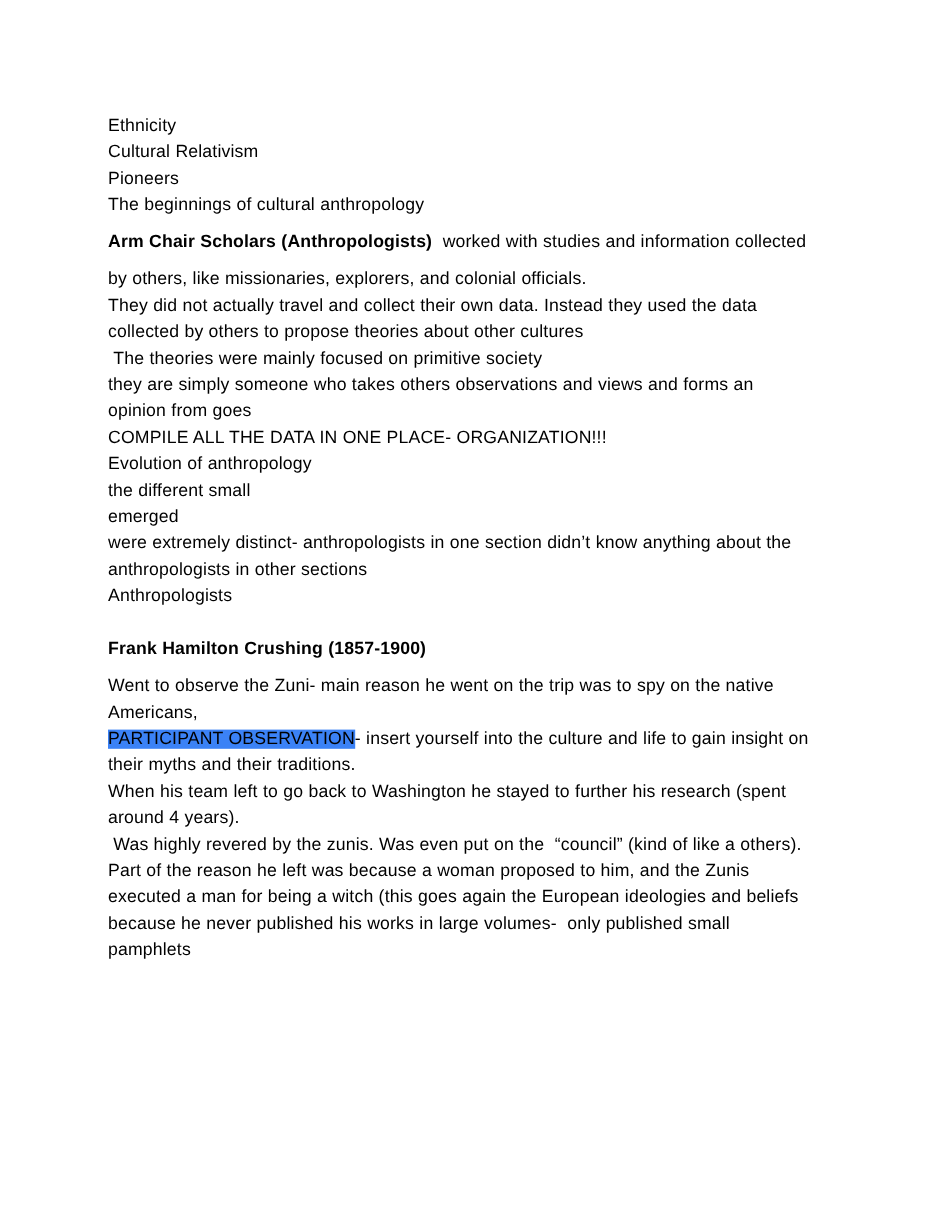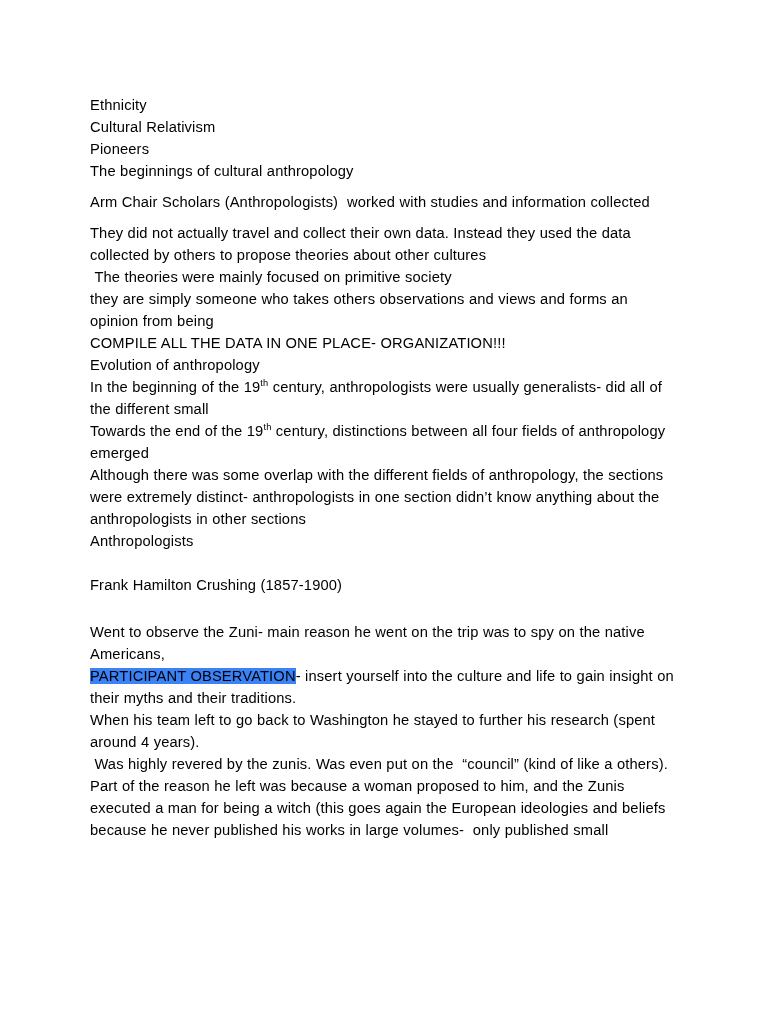"Arm Chair Scholars (Anthropologists)" .bold { font-weight: normal -> bold }
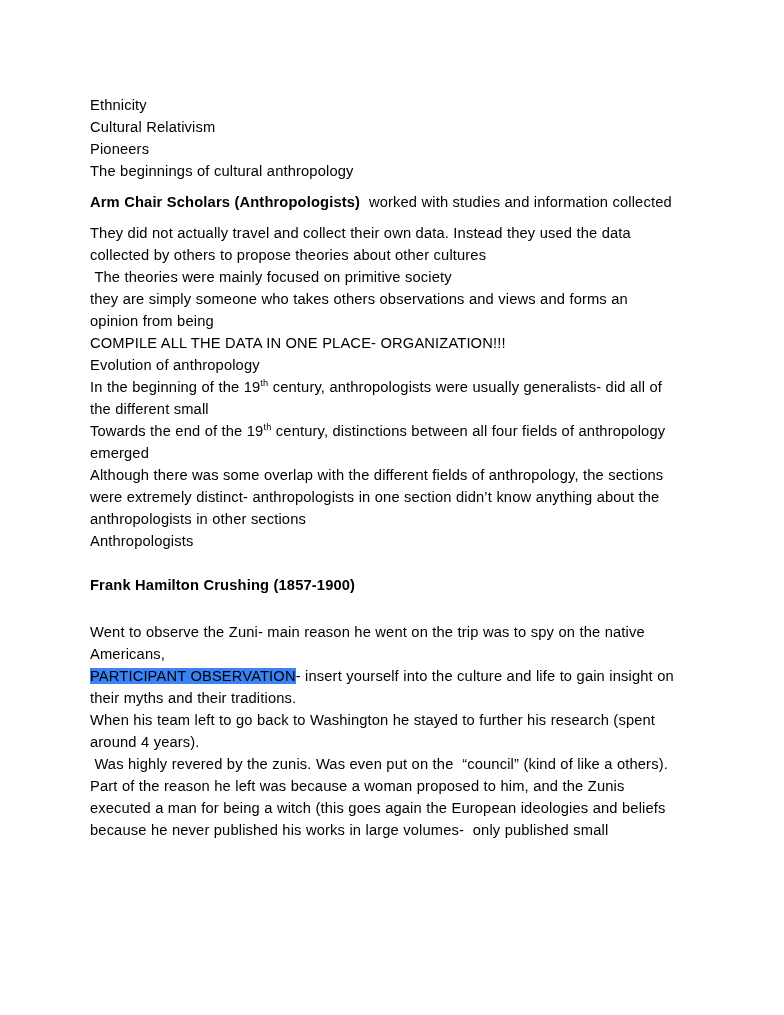"by others, like missionaries, explorers," div.ln { html: none -> <div>by others, like missionaries, explorers, and colonial officials.</div> }
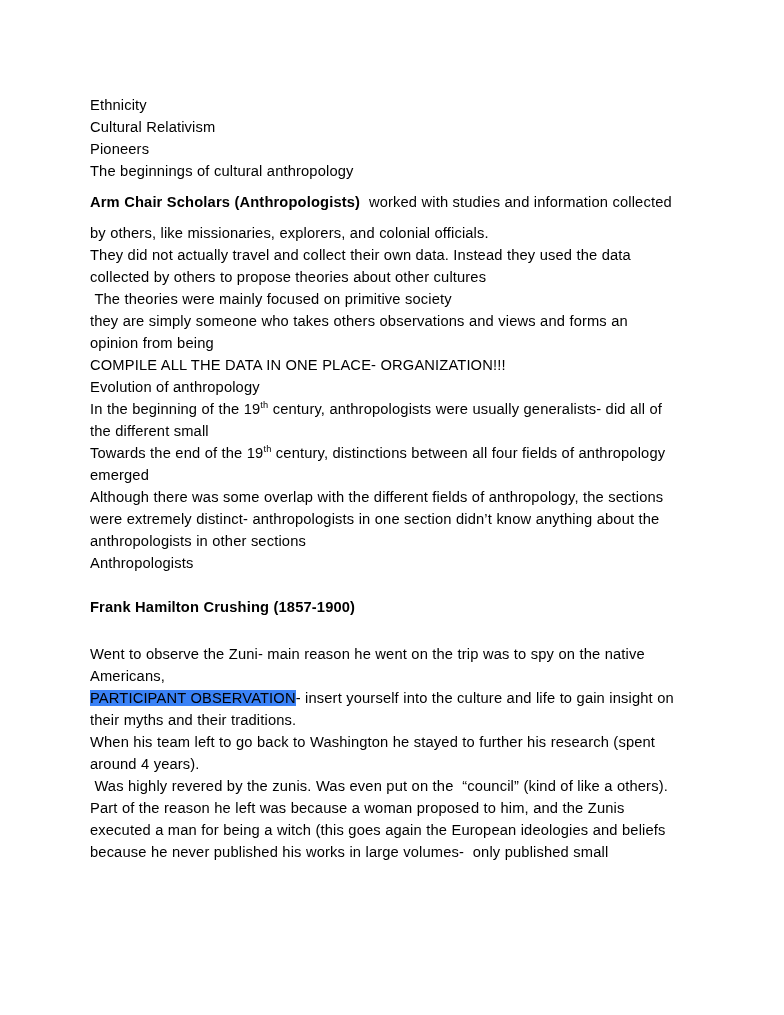"opinion from being" div.ln { text: being -> goes }
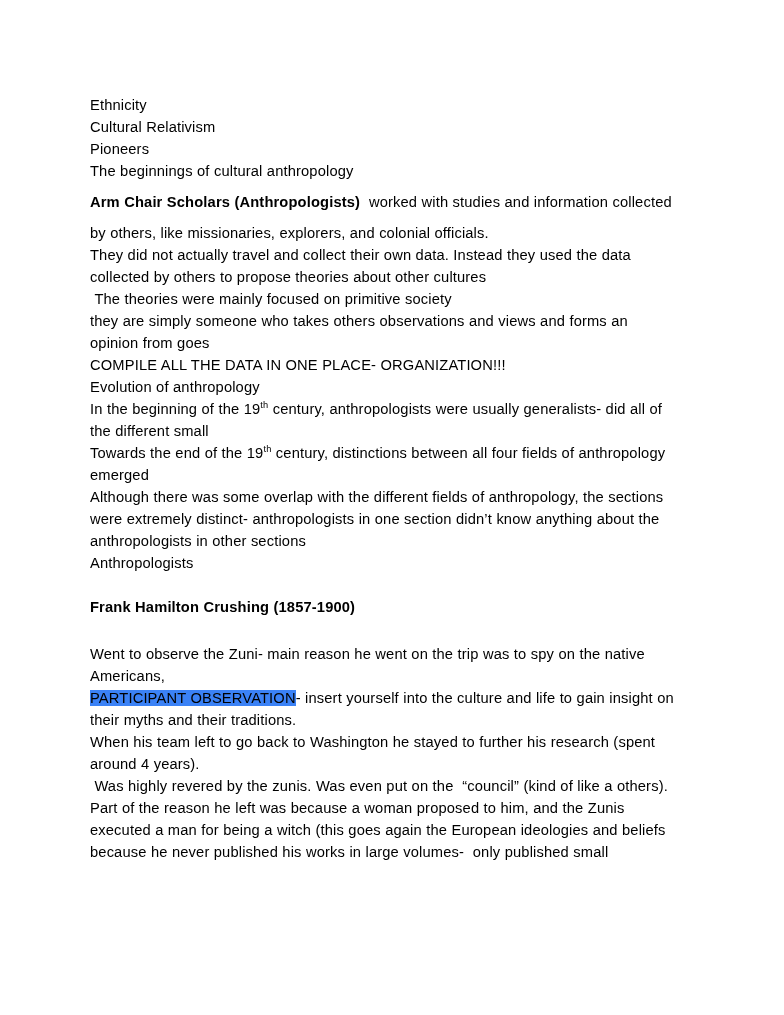"In the beginning of the" div.ln { html: <div><span>In the beginning of the 19</span><sup>th</sup><span> century, anthropologists were usually generalists- did all of</span></div> -> none }
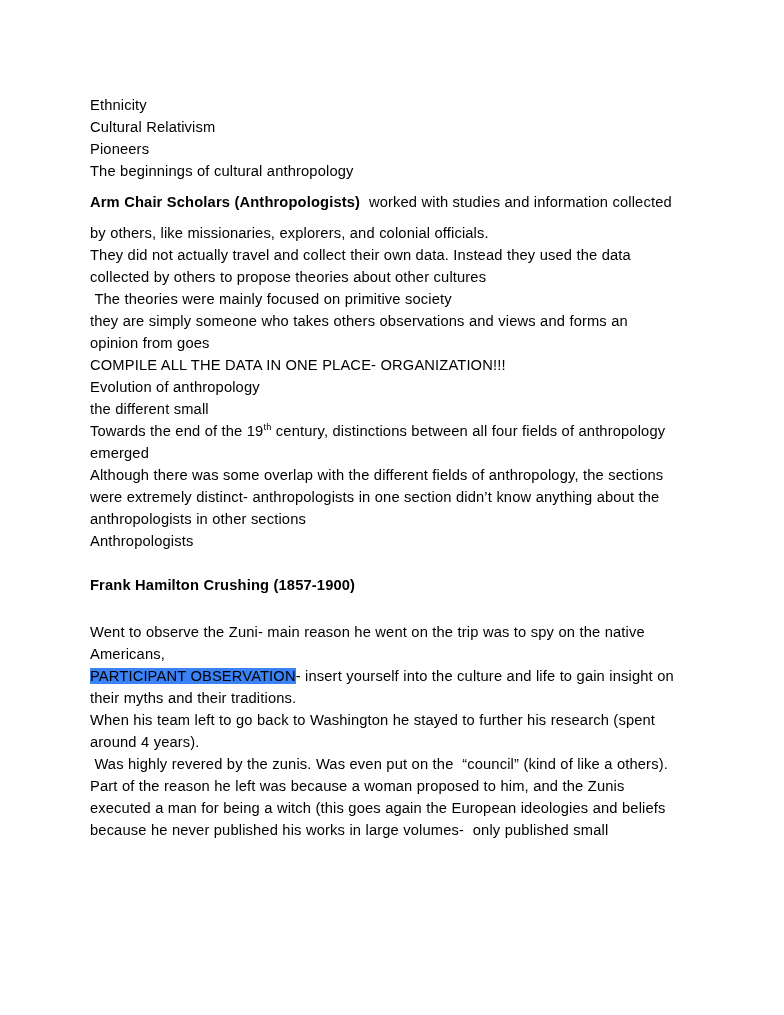"Towards the end of the" div.ln { html: <div><span>Towards the end of the 19</span><sup>th</sup><span> century, distinctions between all four fields of anthropology</span></div> -> none }
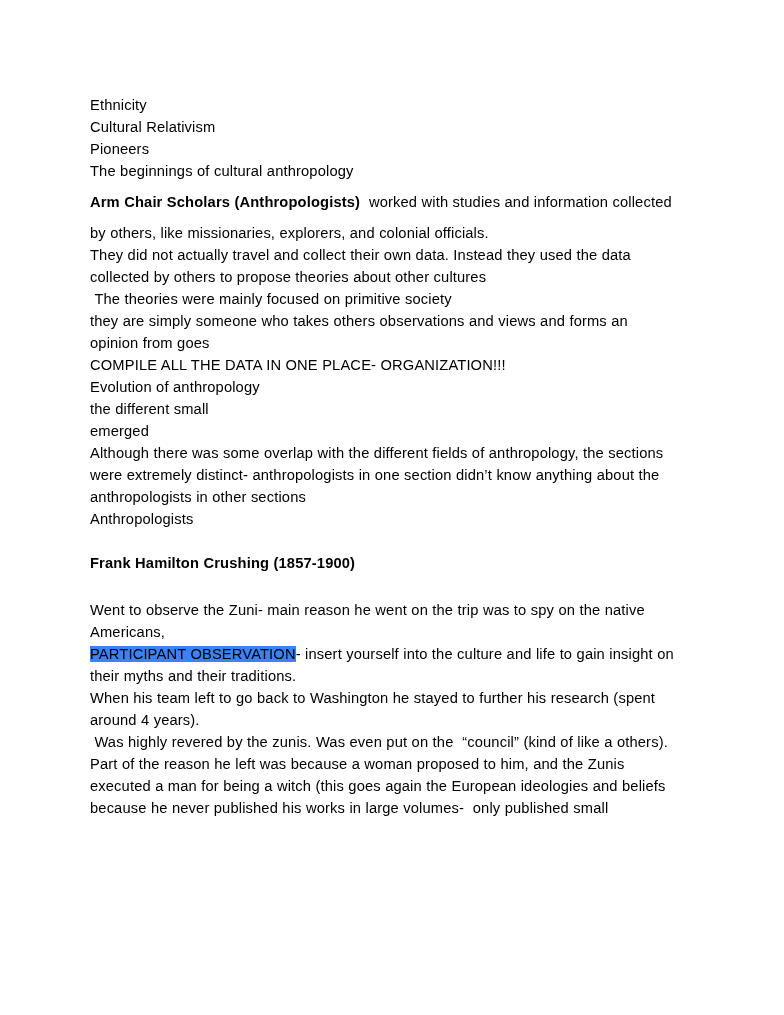"Although there was some overlap" div.ln { html: <div>Although there was some overlap with the different fields of anthropology, the sections</div> -> none }
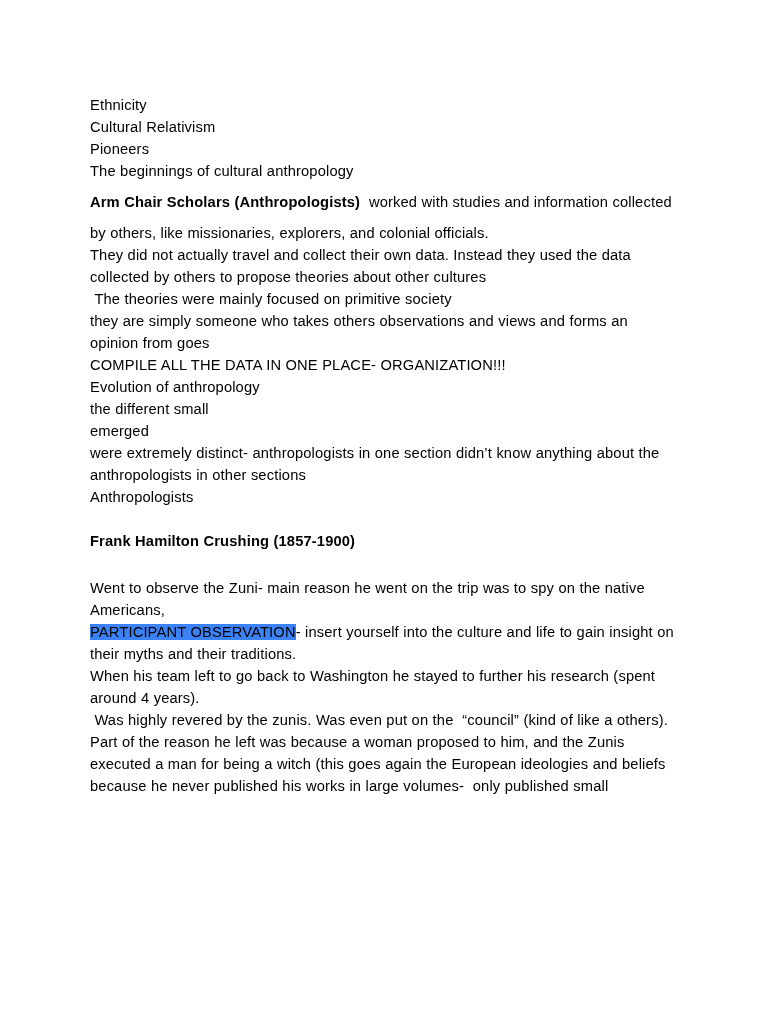"Frank Hamilton Crushing (1857-1900)" .gap-after { margin-bottom: 25px -> 9px }
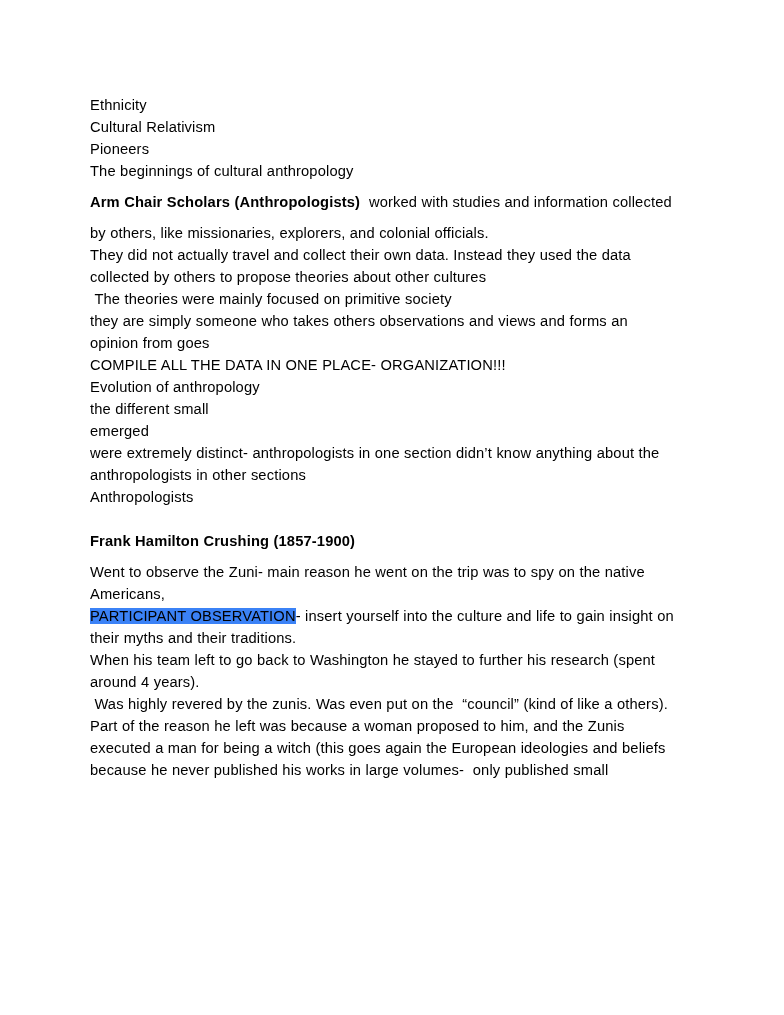"pamphlets" div.ln { html: none -> <div>pamphlets</div> }
